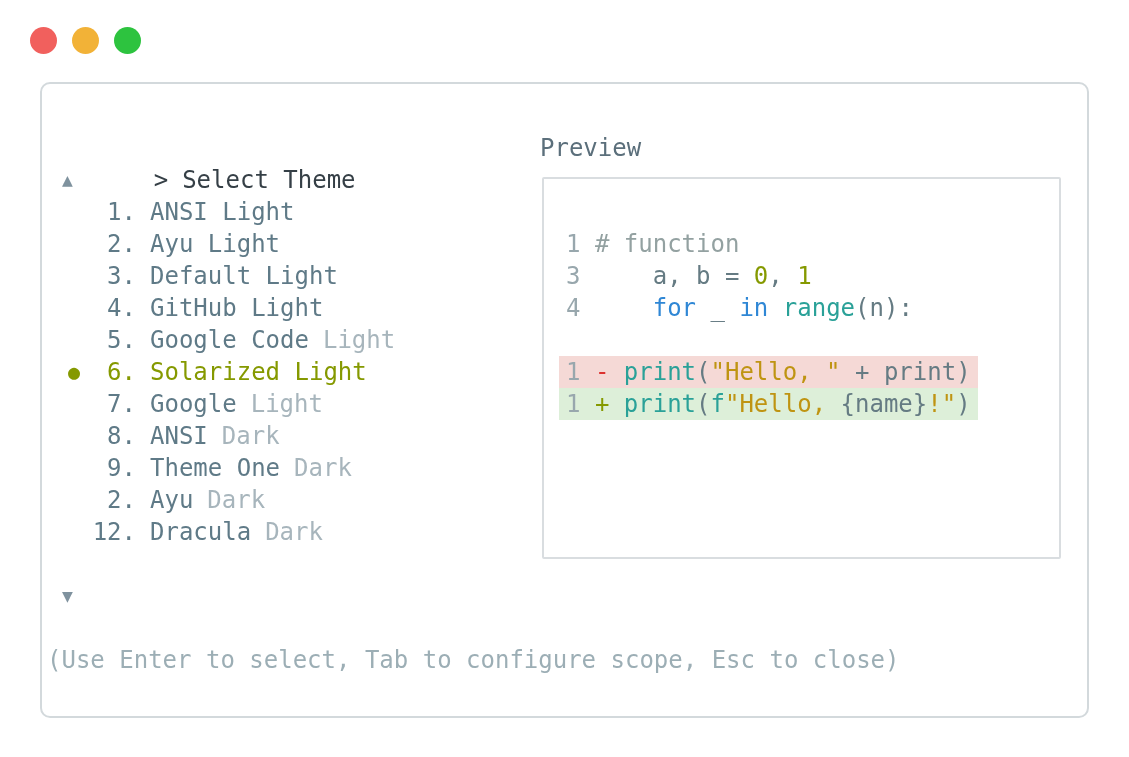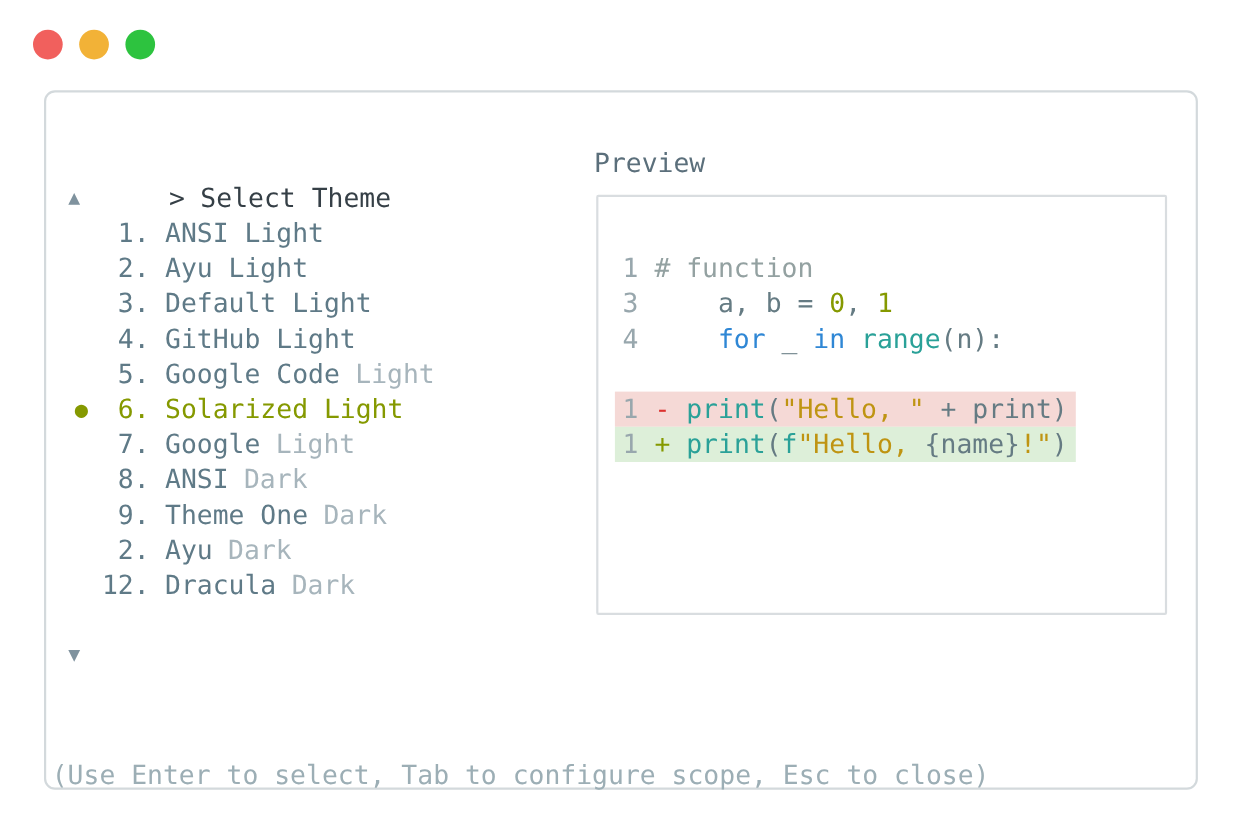"(Use Enter to select, Tab" .help-row { margin-top: 45px -> none }
